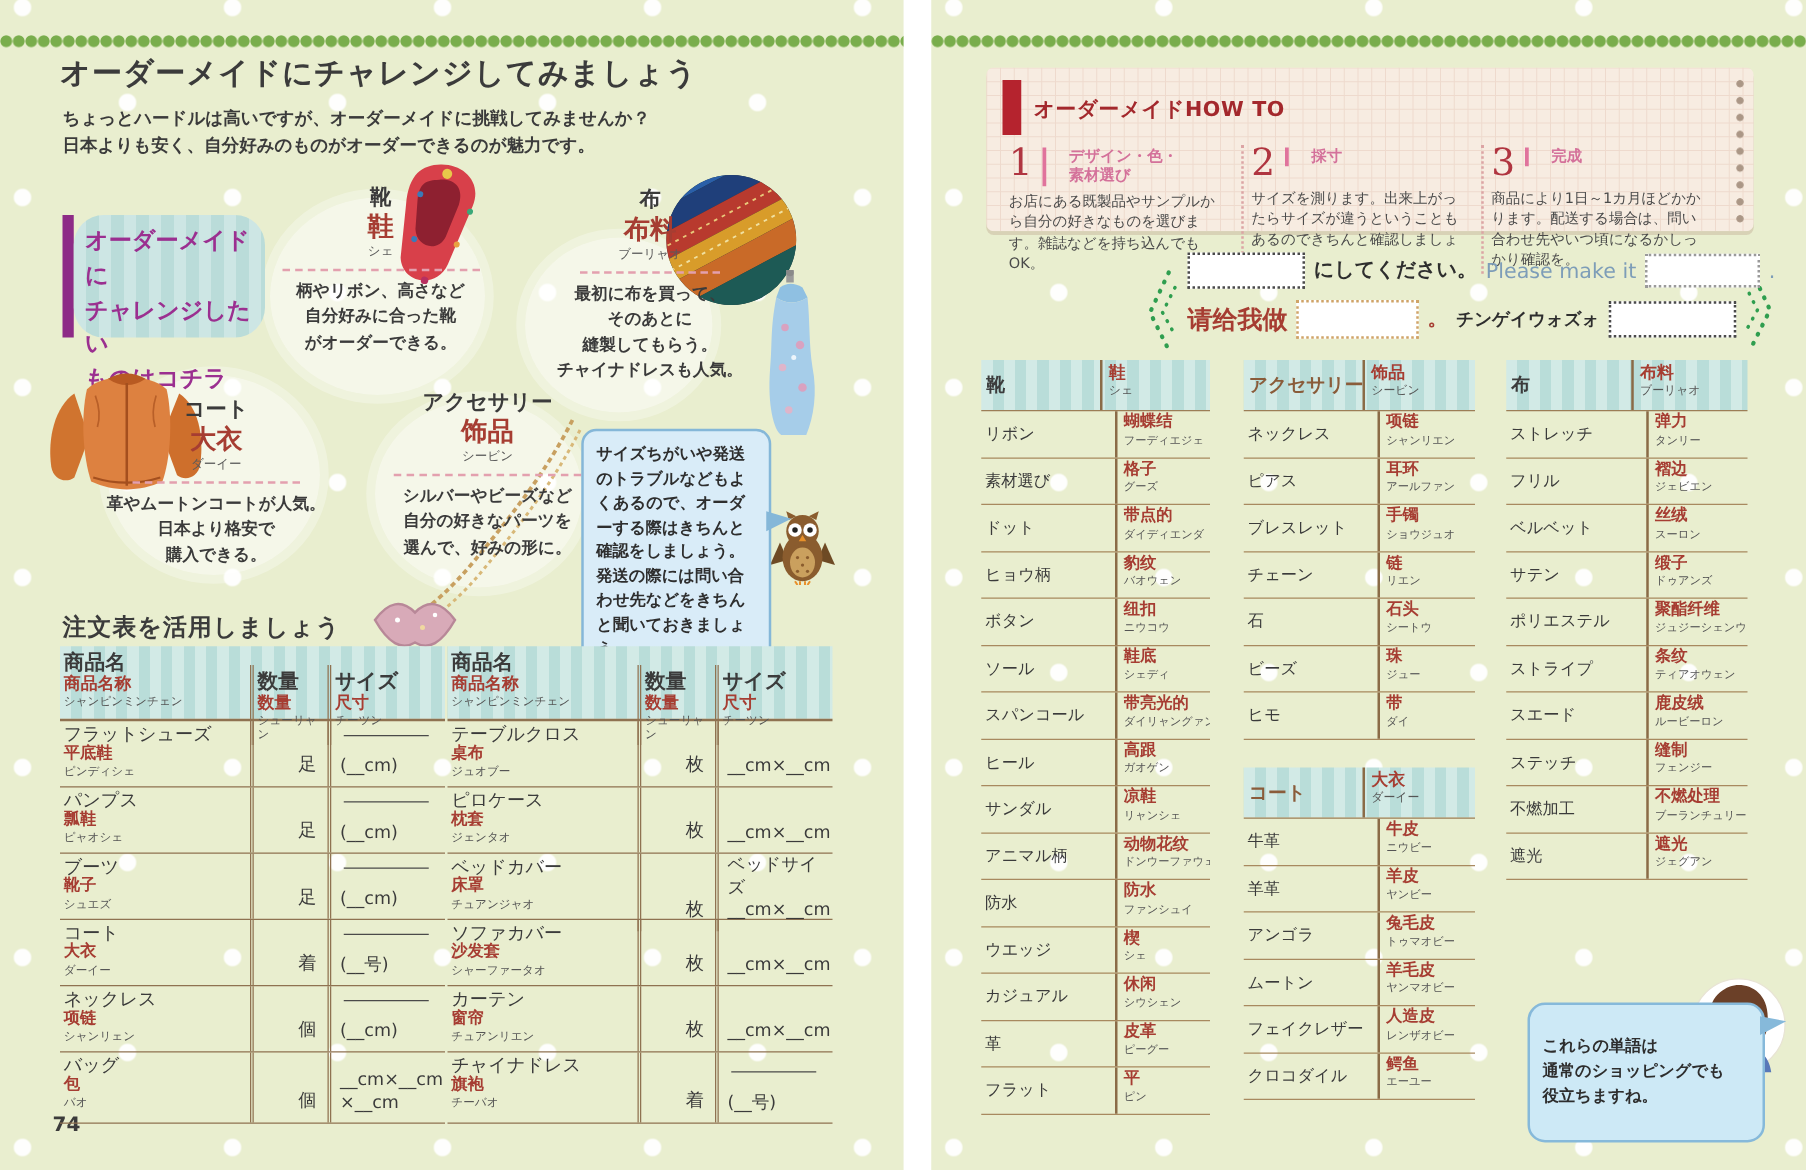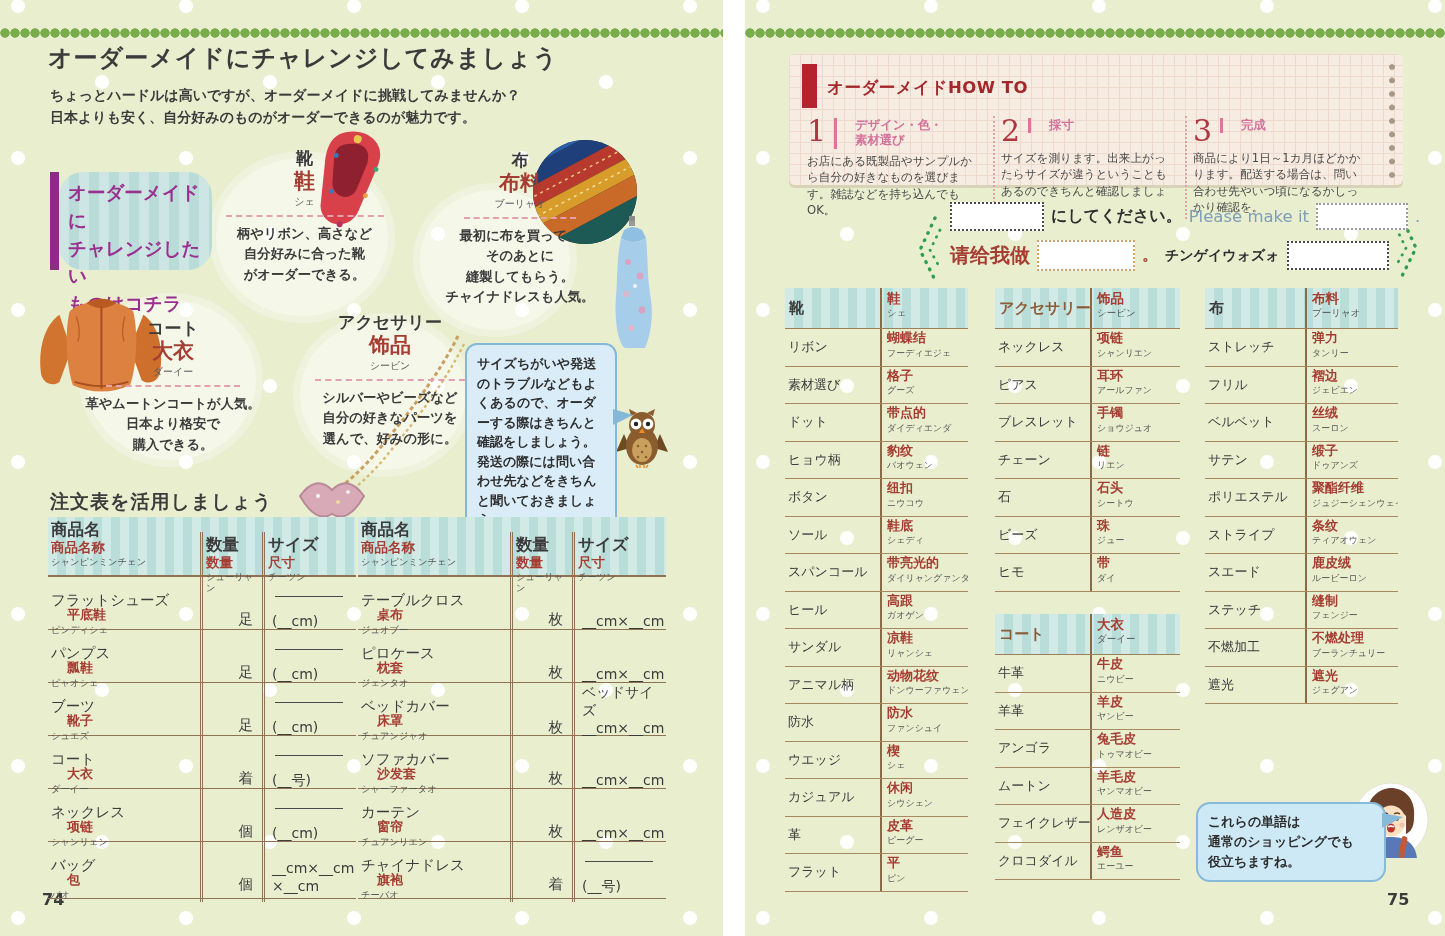"リボン" .vt-row { gap: none -> 12px }
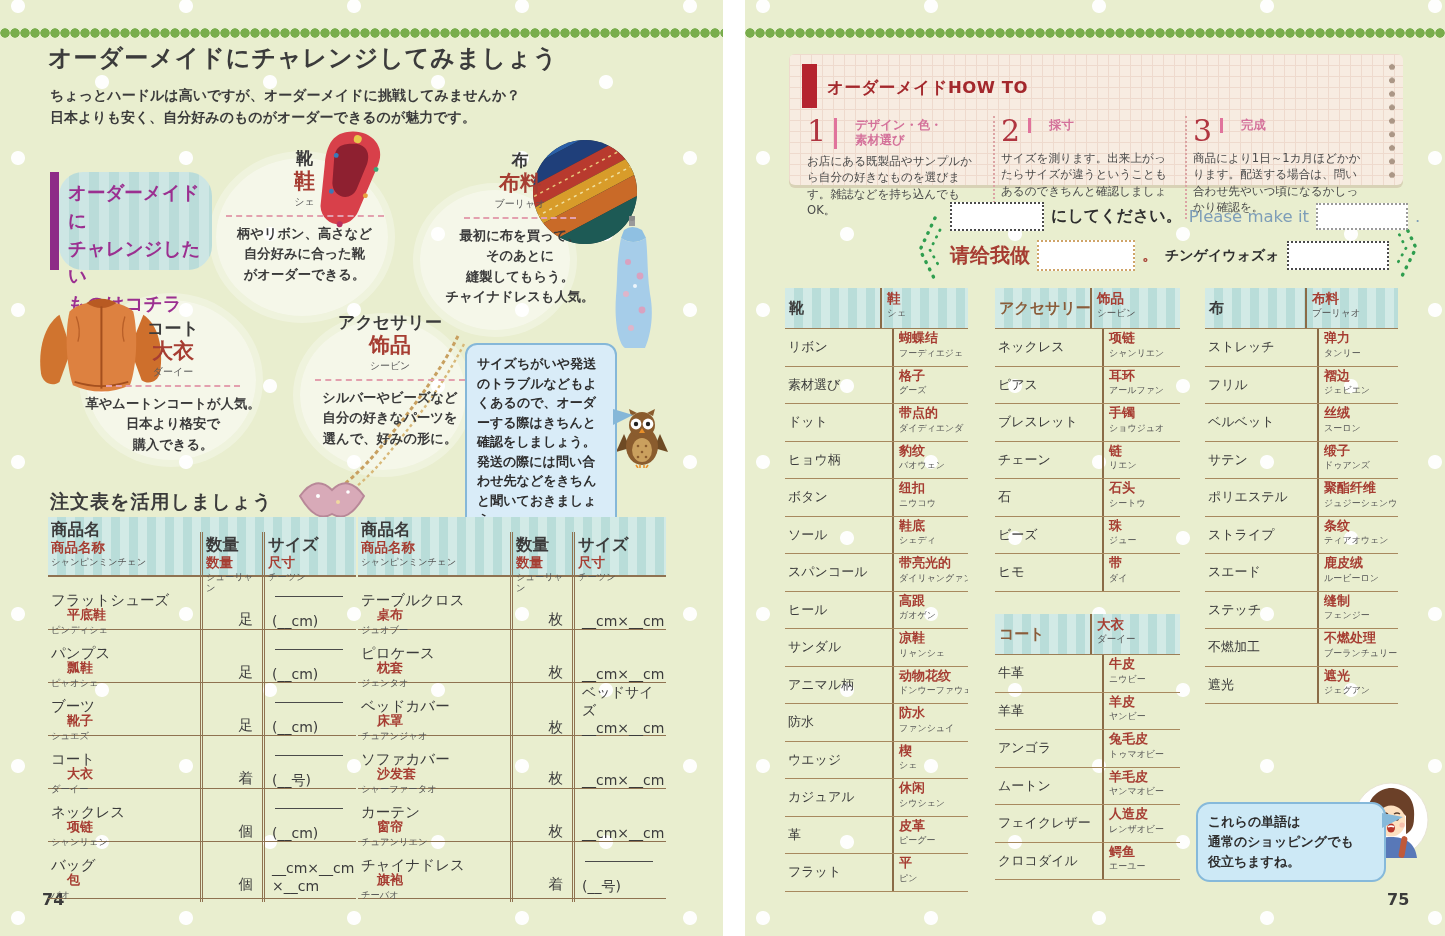"フラットシューズ" .ot-name { padding: 15px 2px 2px 3px -> 3px 2px 2px 3px }
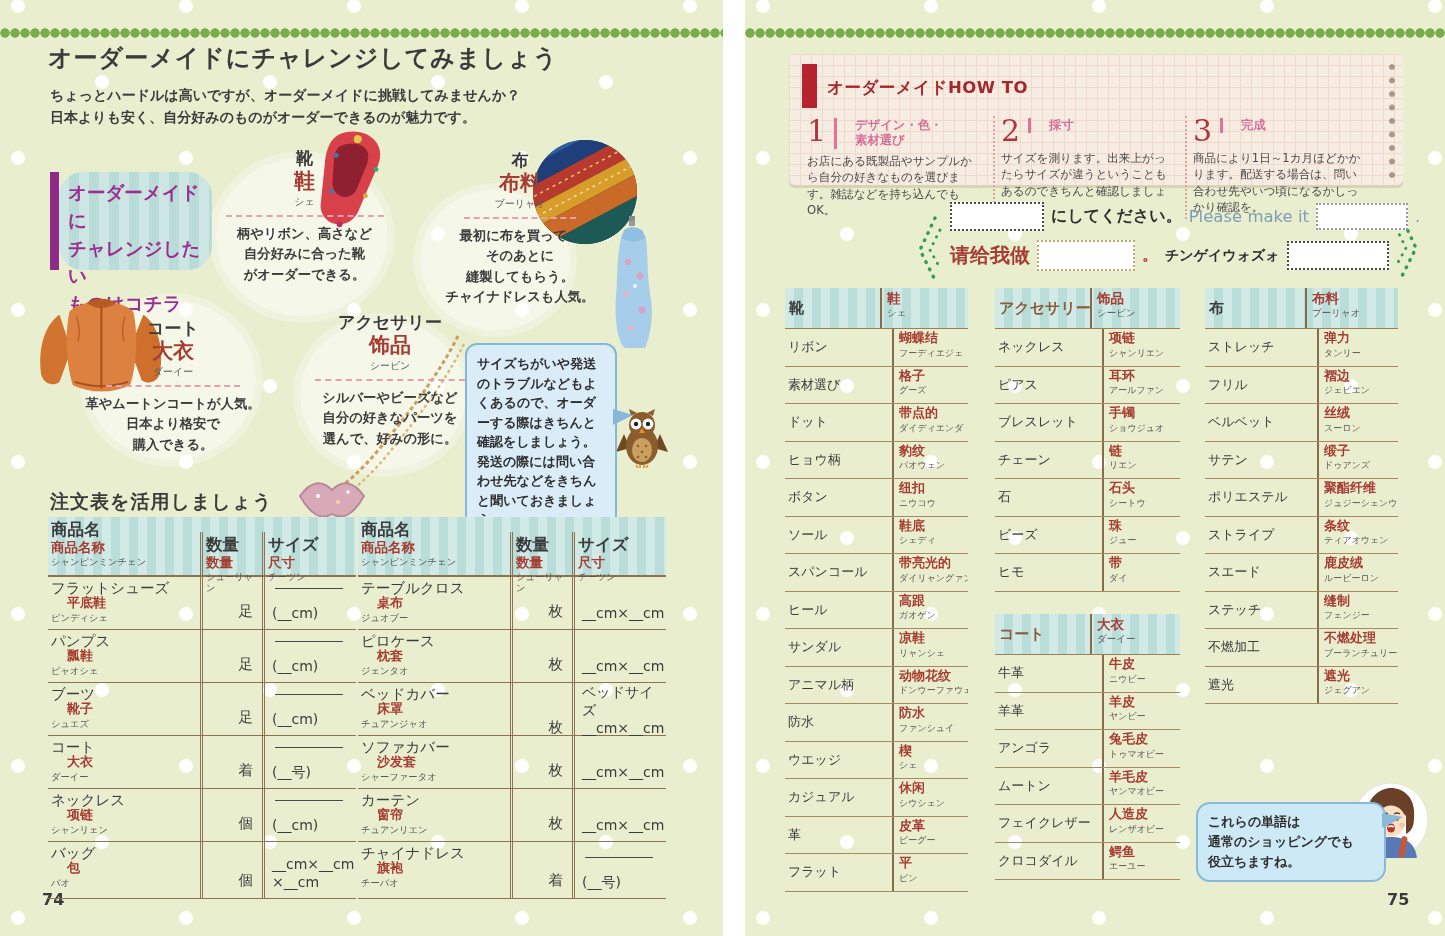"平底鞋" .ot-zh { margin-left: 16px -> none }
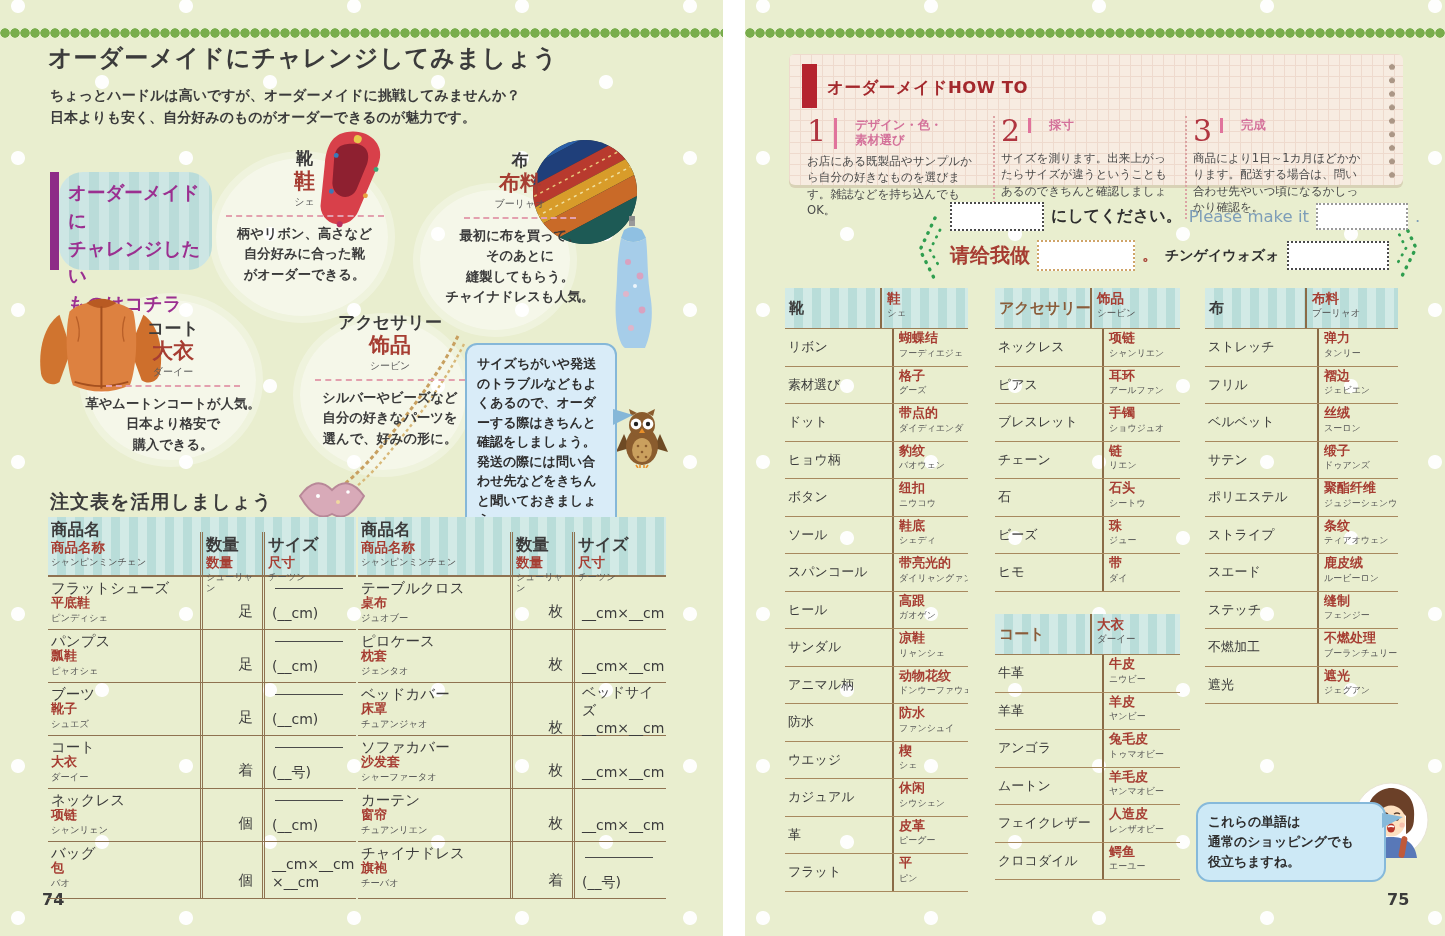"これらの単語は" .tip-bubble { left: 451px -> 477px; padding: 8px 10px -> 24px 10px }
